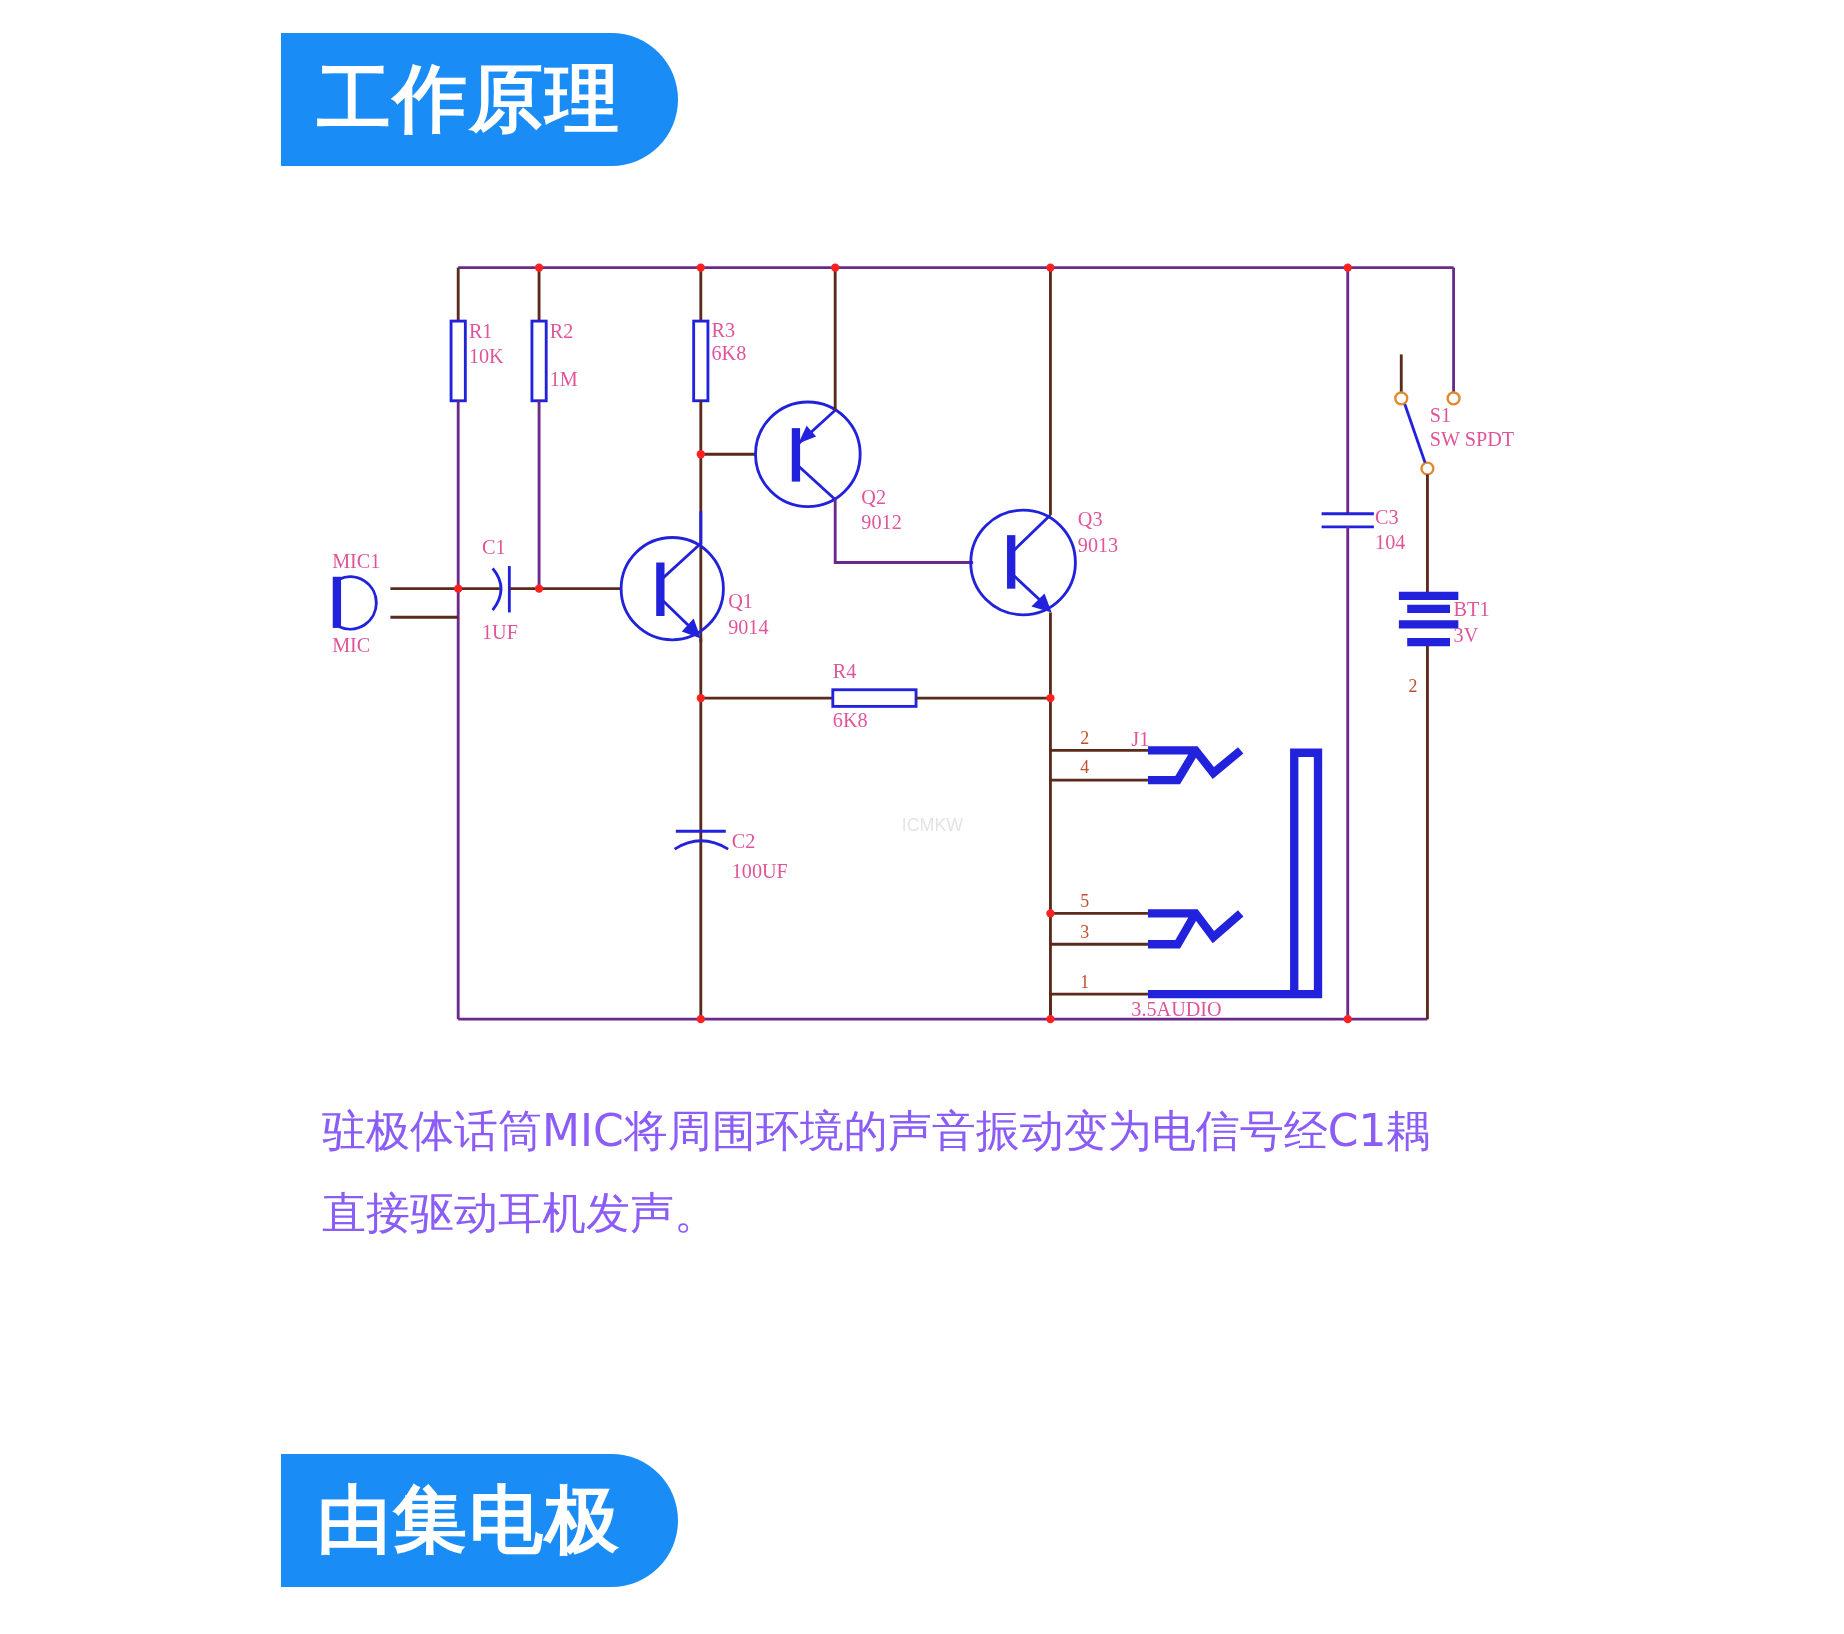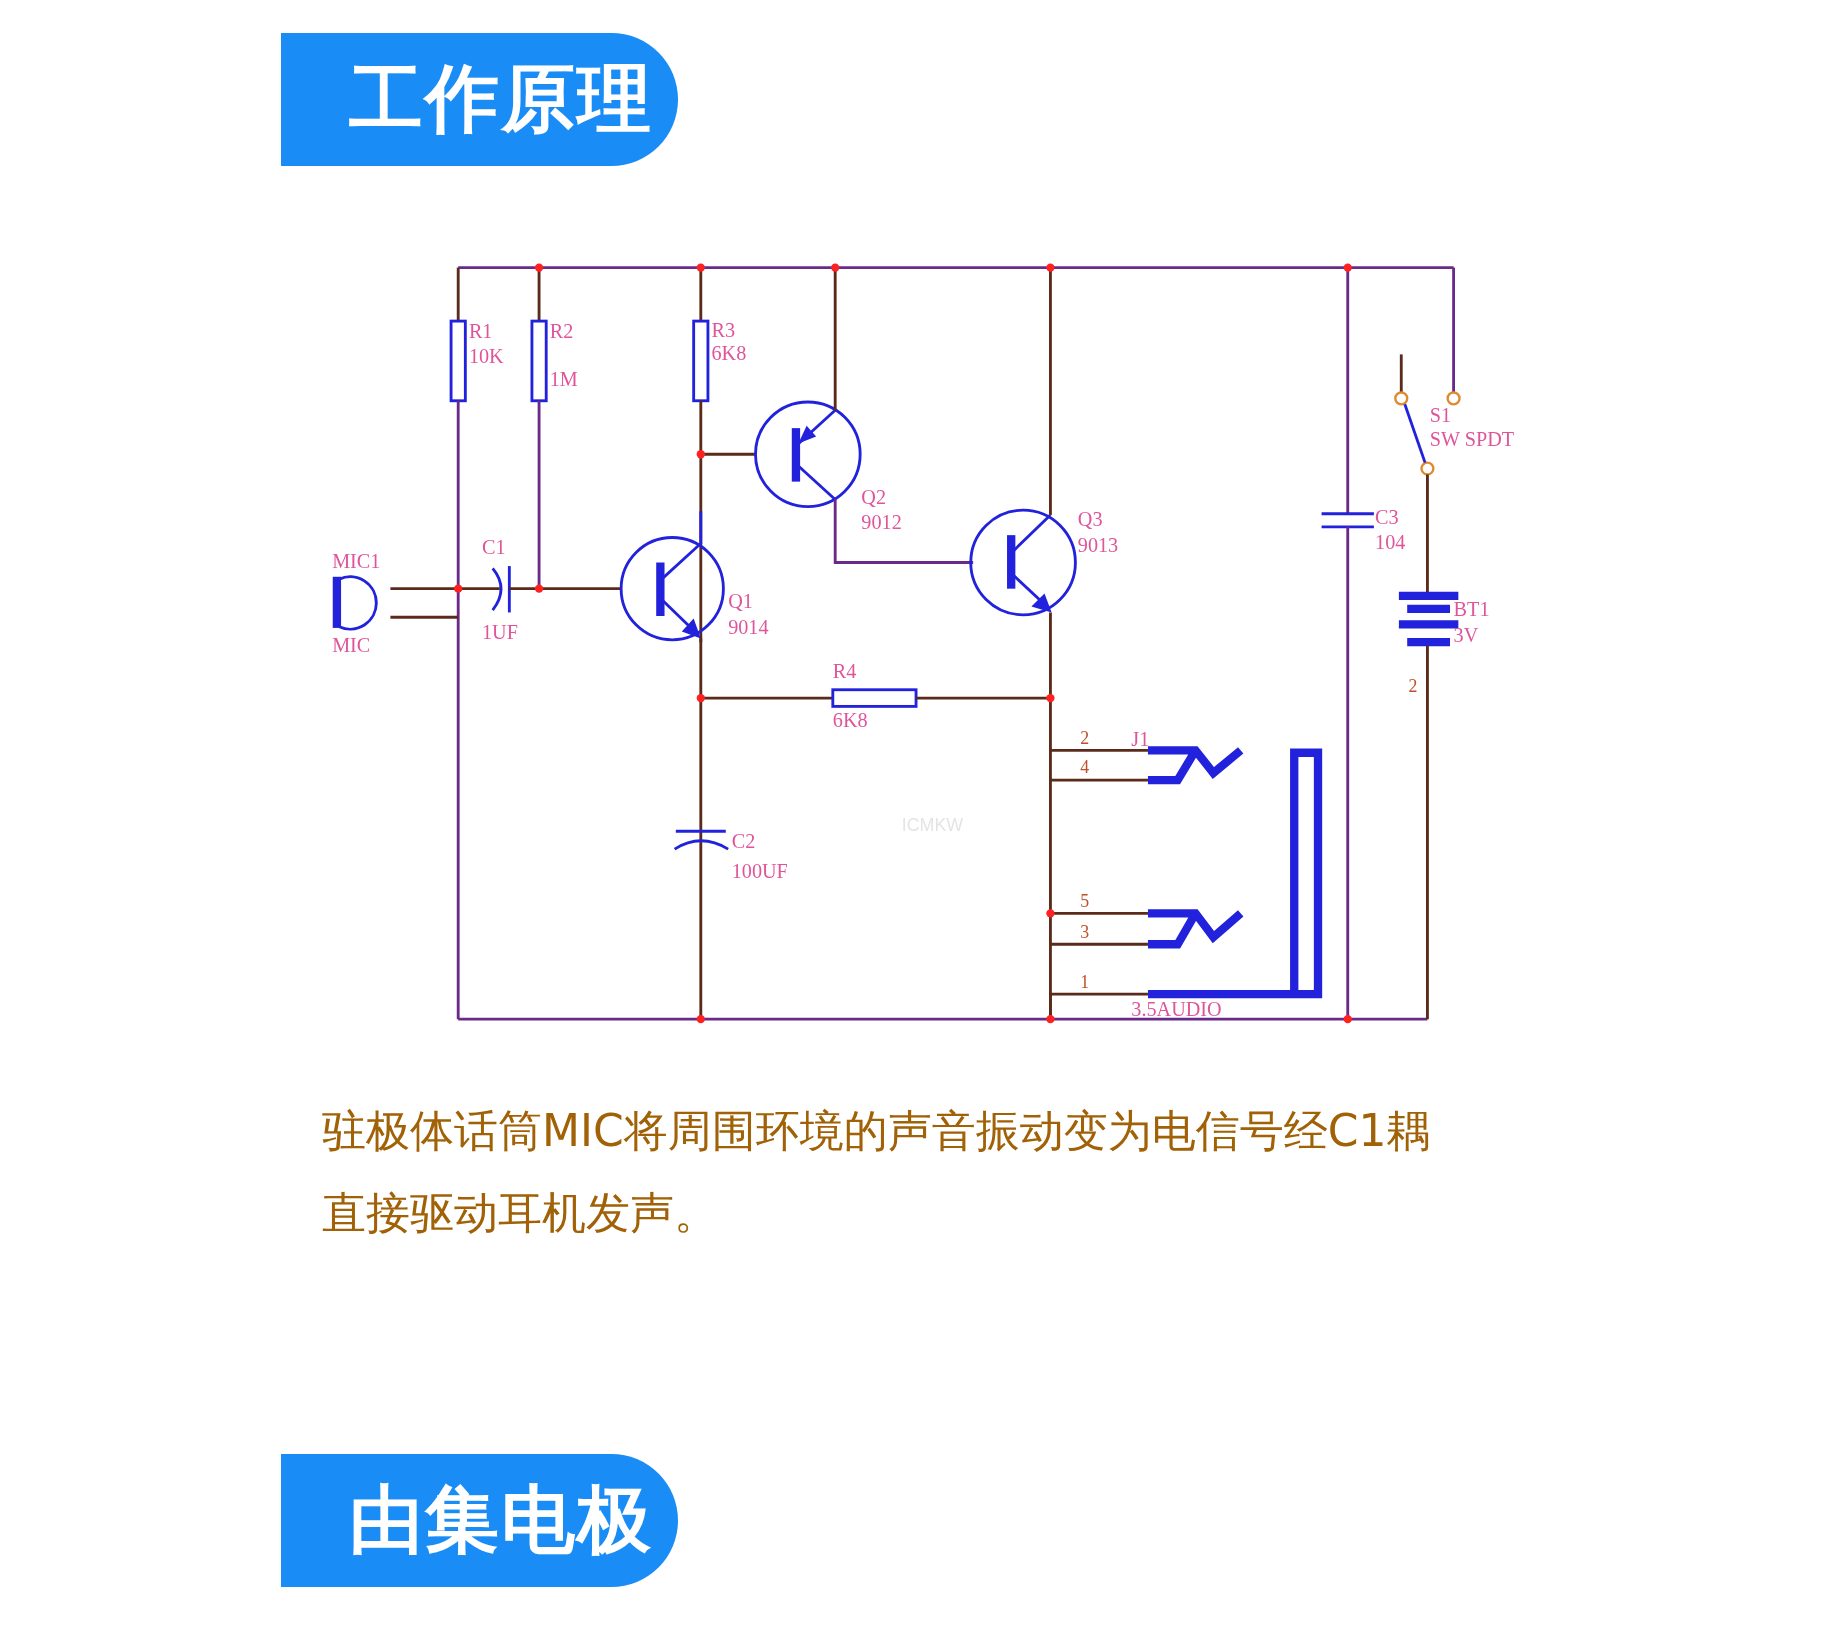"工作原理" .banner span { margin-left: 68px -> 36px }
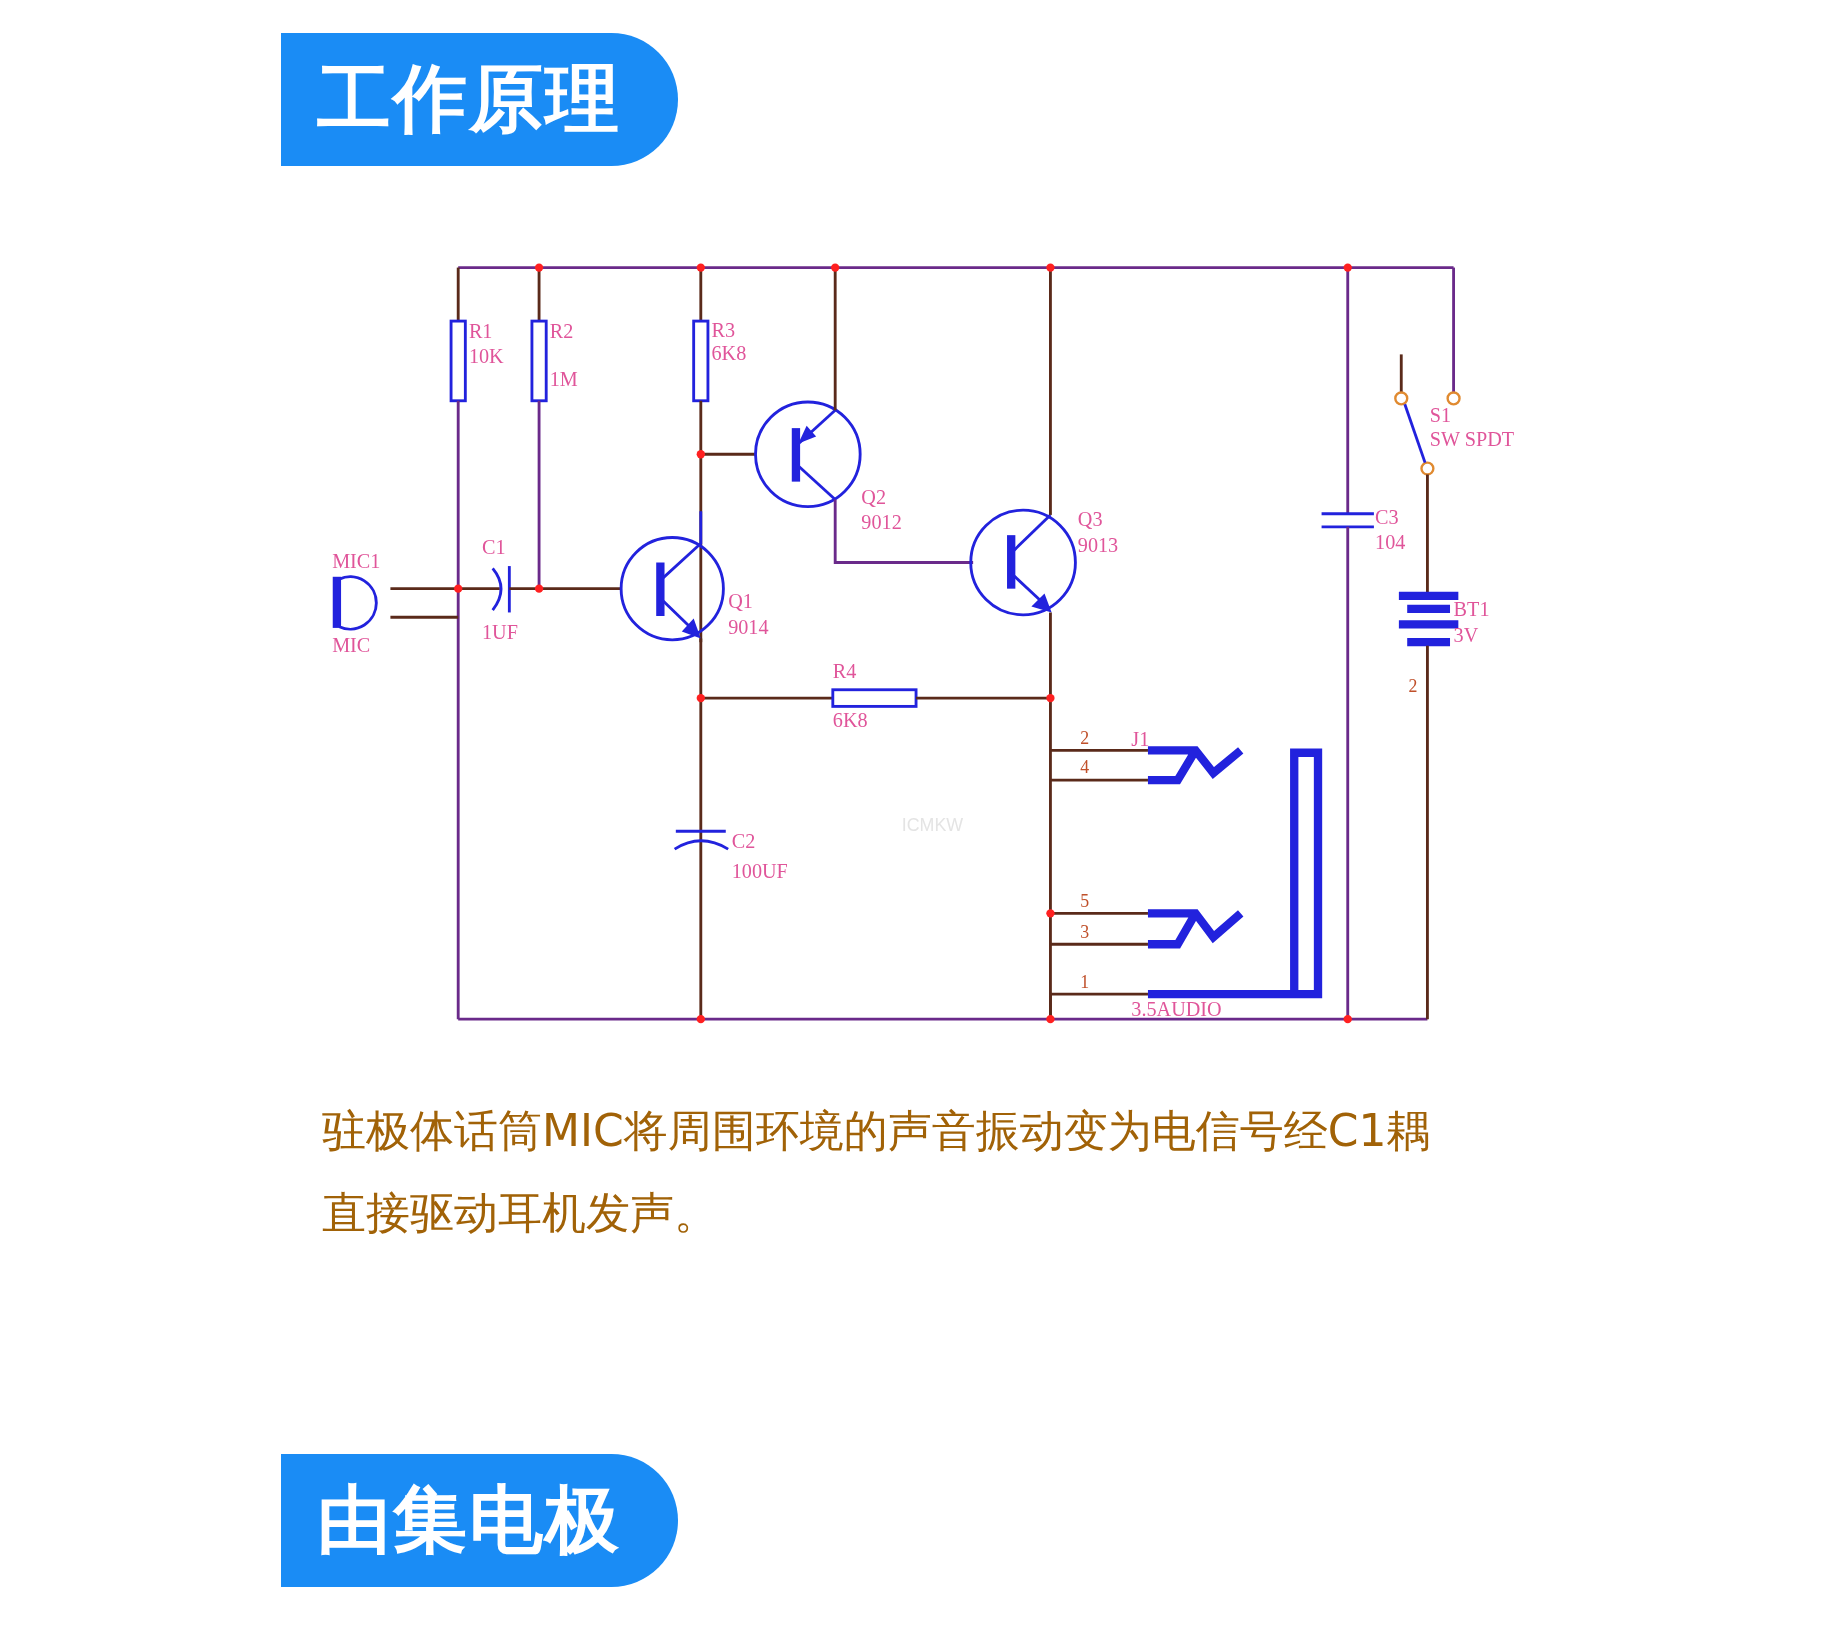"驻极体话筒MIC将周围环境的声音振动变为电信号经C1耦" .para { color: #a16207 -> #8b5cf6 }
